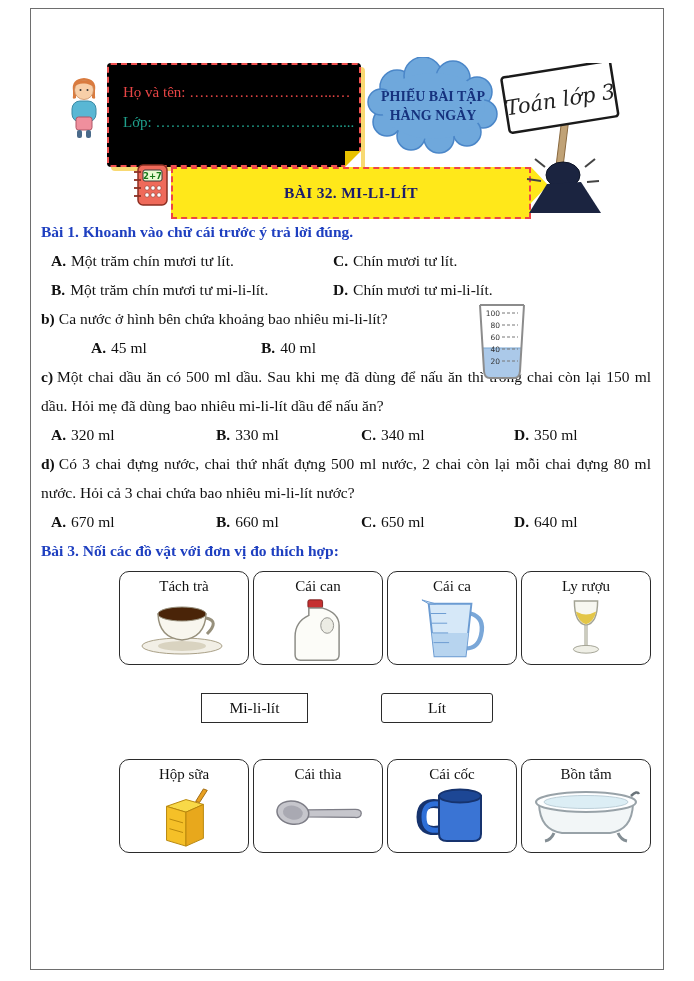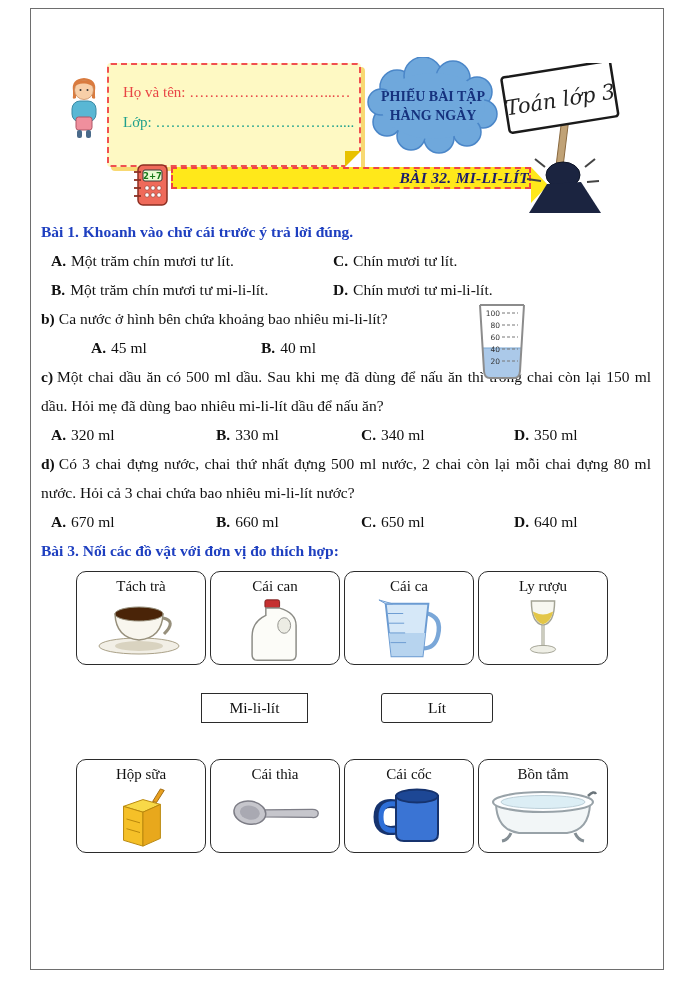"Họ và tên: ………………………...…" .namebox { background: #fef9c3 -> #000000 }
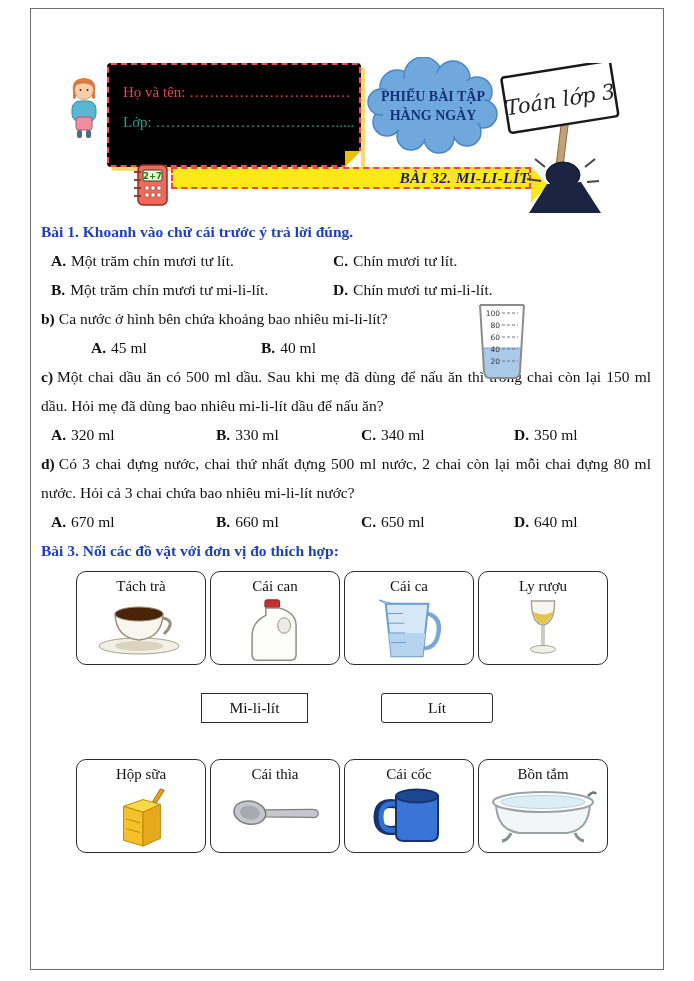"BÀI 32. MI-LI-LÍT" .banner { font-style: italic -> none; height: 22px -> 52px; justify-content: flex-end -> center }
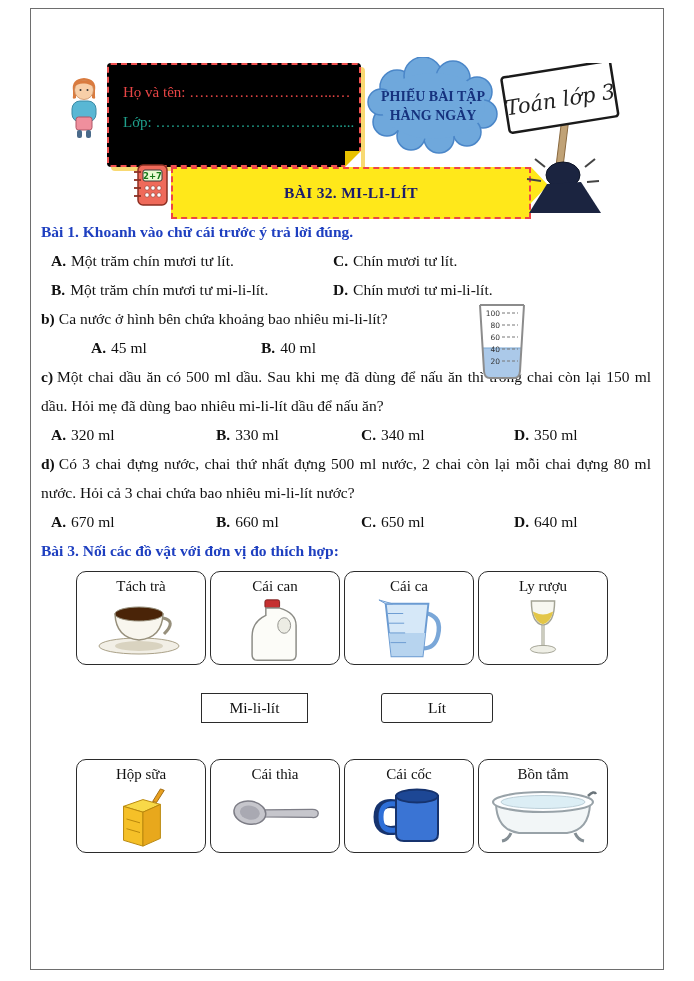"Tách trà" .items-row { justify-content: none -> flex-end }
